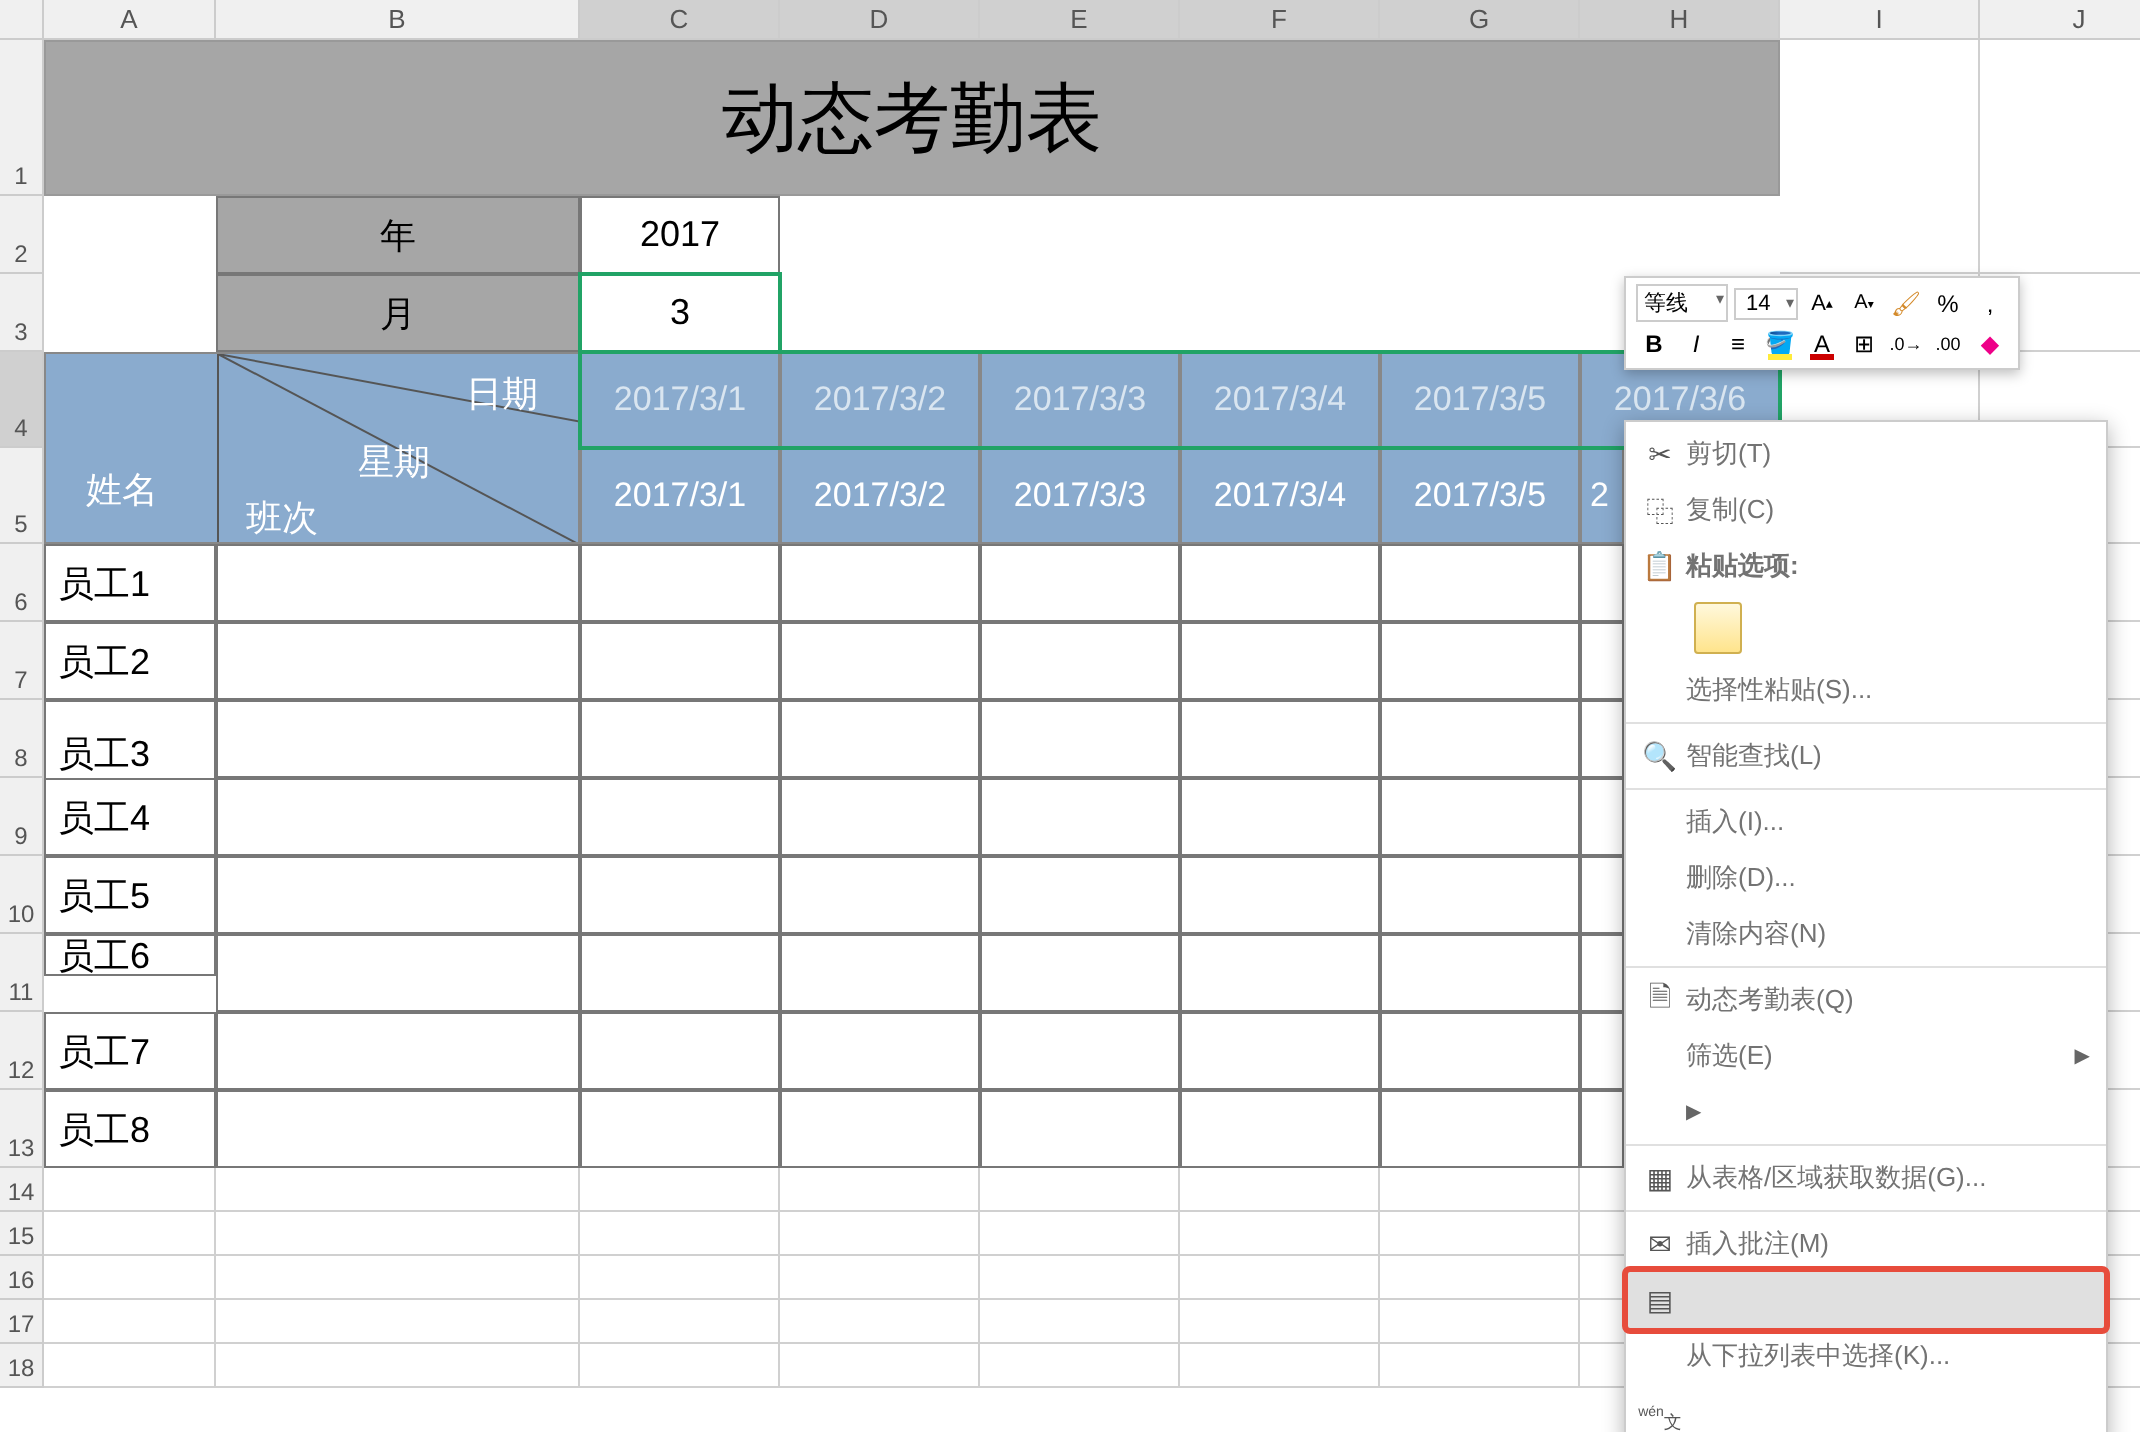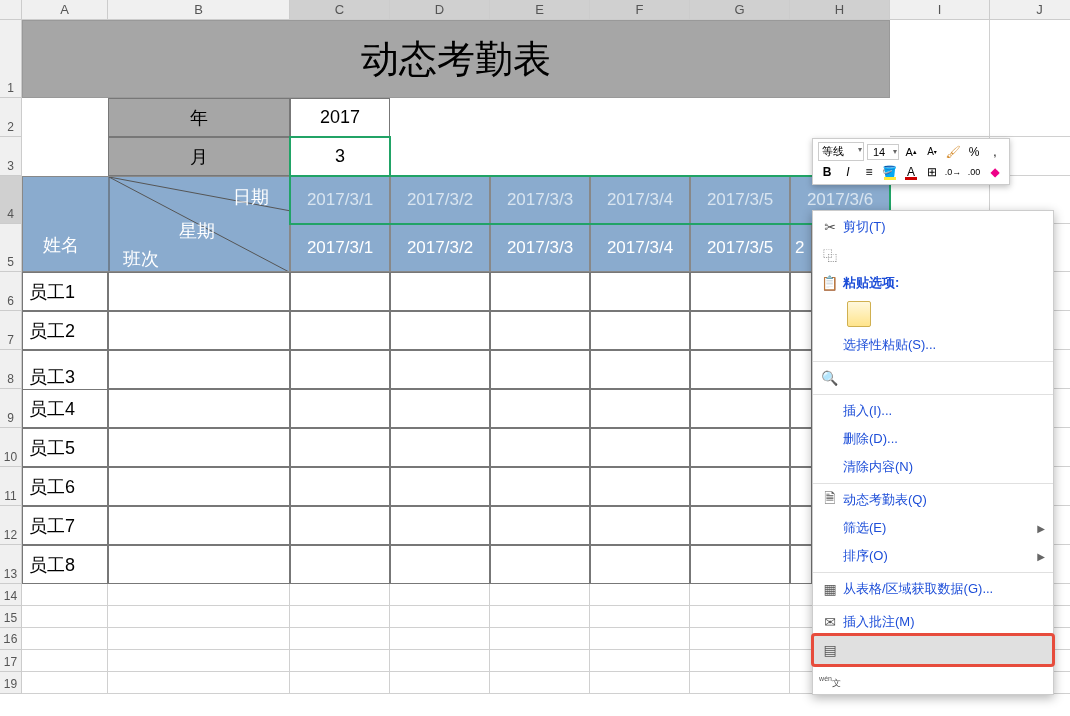"剪切(T)" .context-menu .menu-label { color: #1d4ed8 -> #737373 }
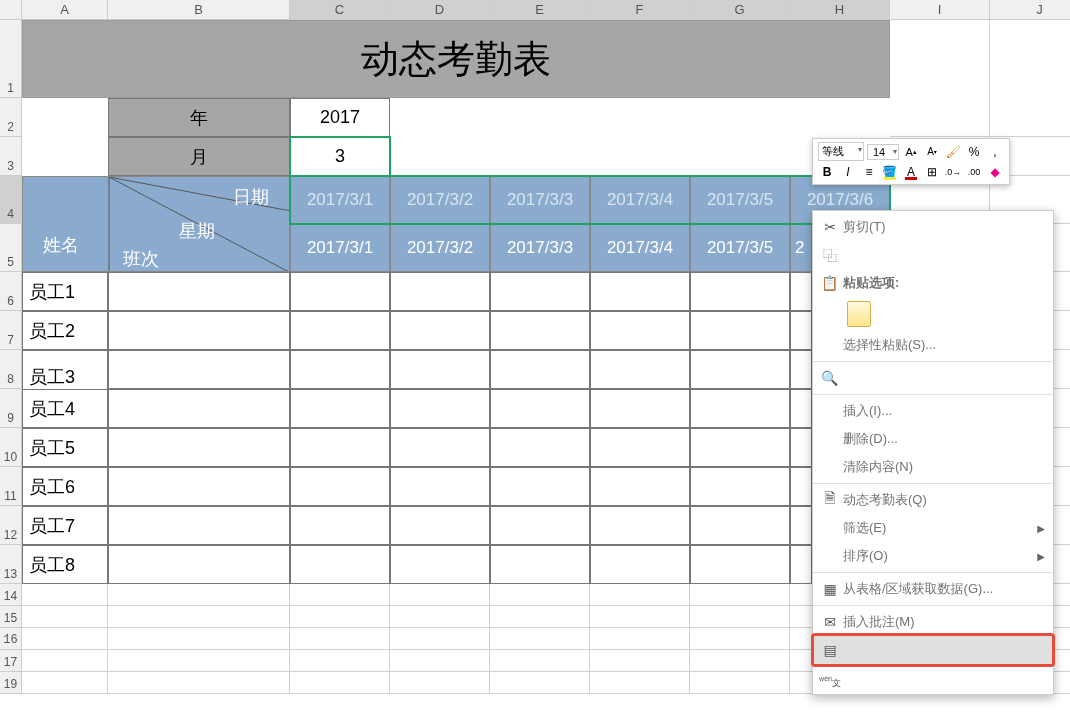"复制(C)" div.menu-label { html: none -> <div>复制(C)</div> }
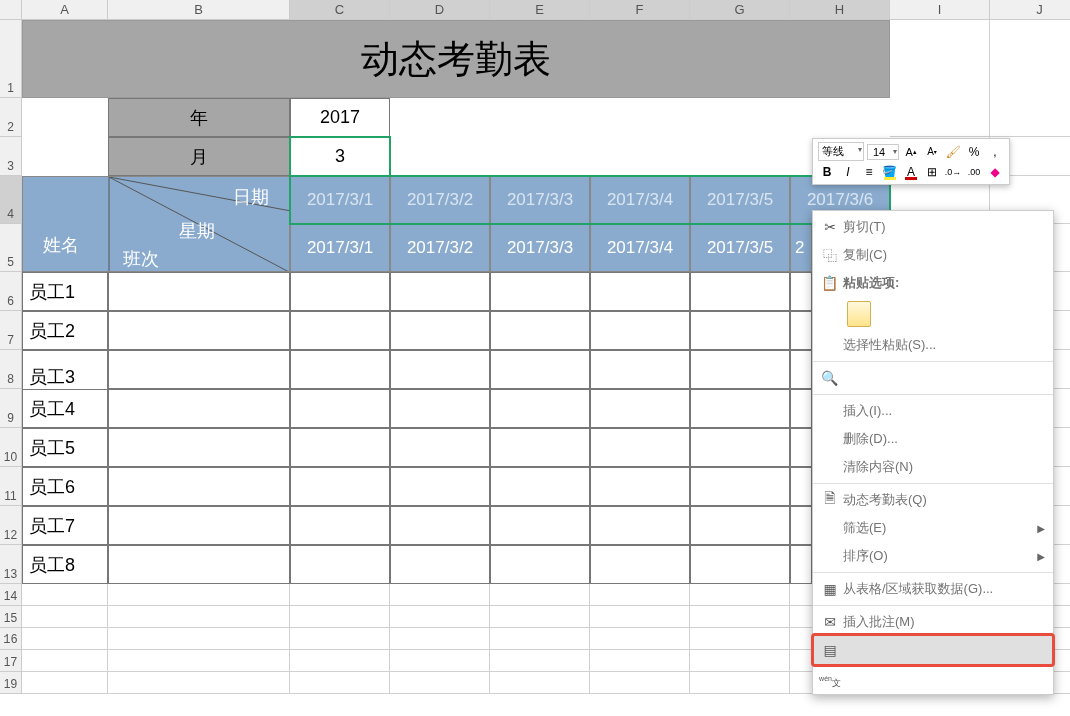"智能查找(L)" div.menu-label { html: none -> <div>智能查找(L)</div> }
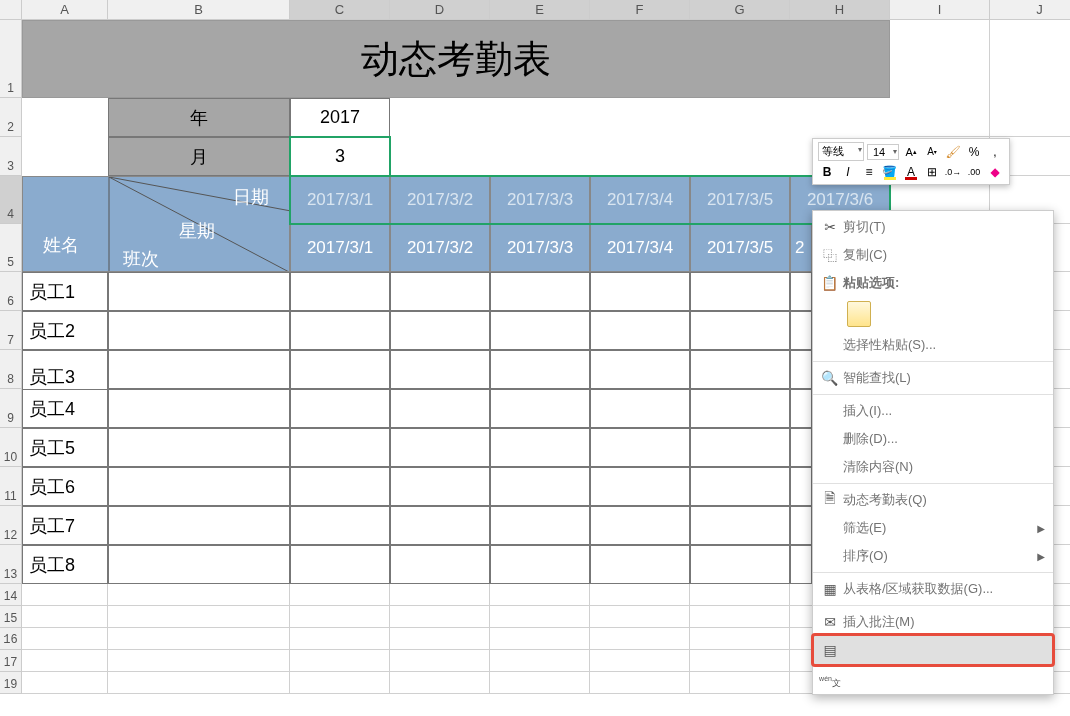"员工6" div.cell { height: 39px -> 21px }
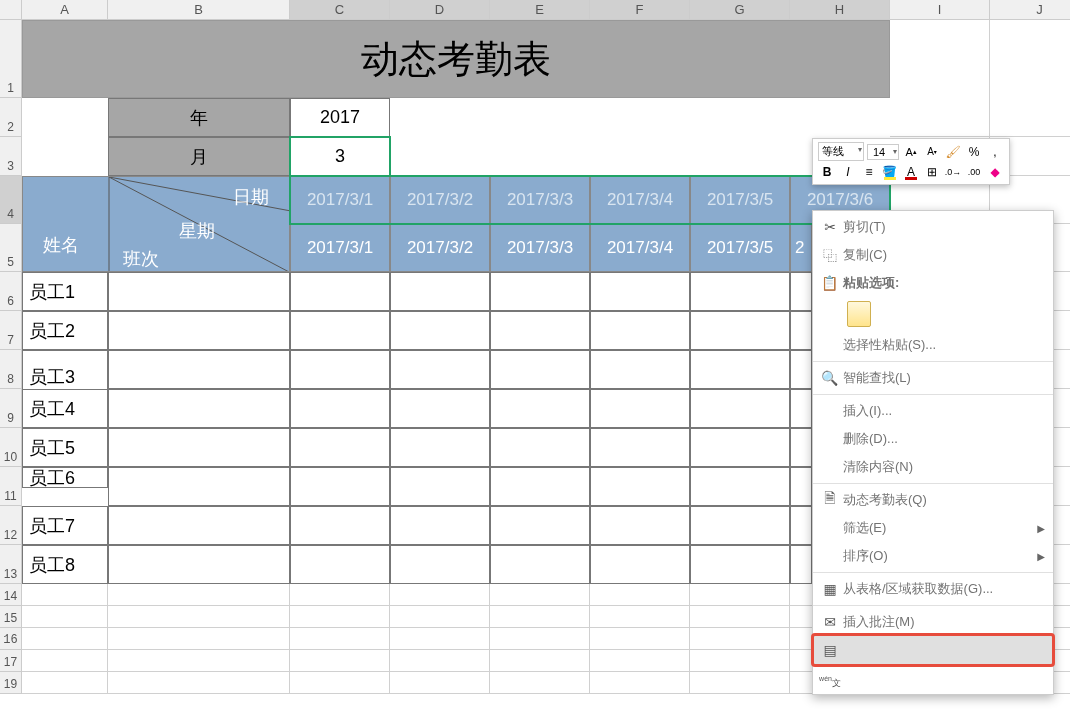"排序(O)" div.menu-label { html: <div>排序(O)</div> -> none }
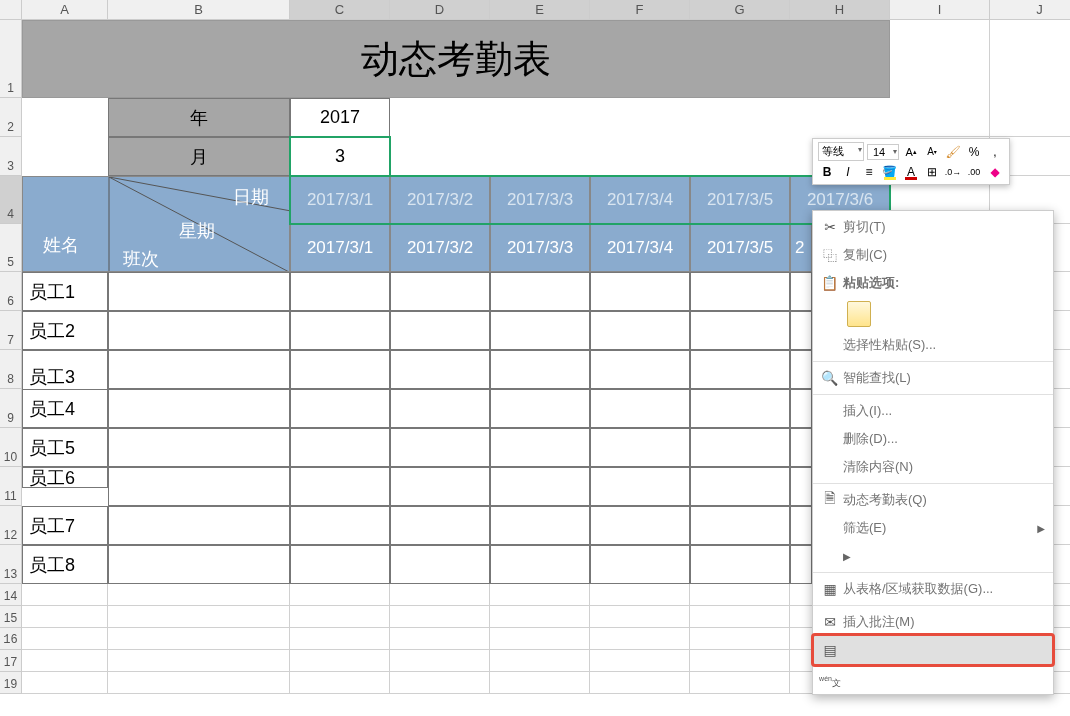"16" div.row-header { font-family: Liberation Mono, monospace -> none }
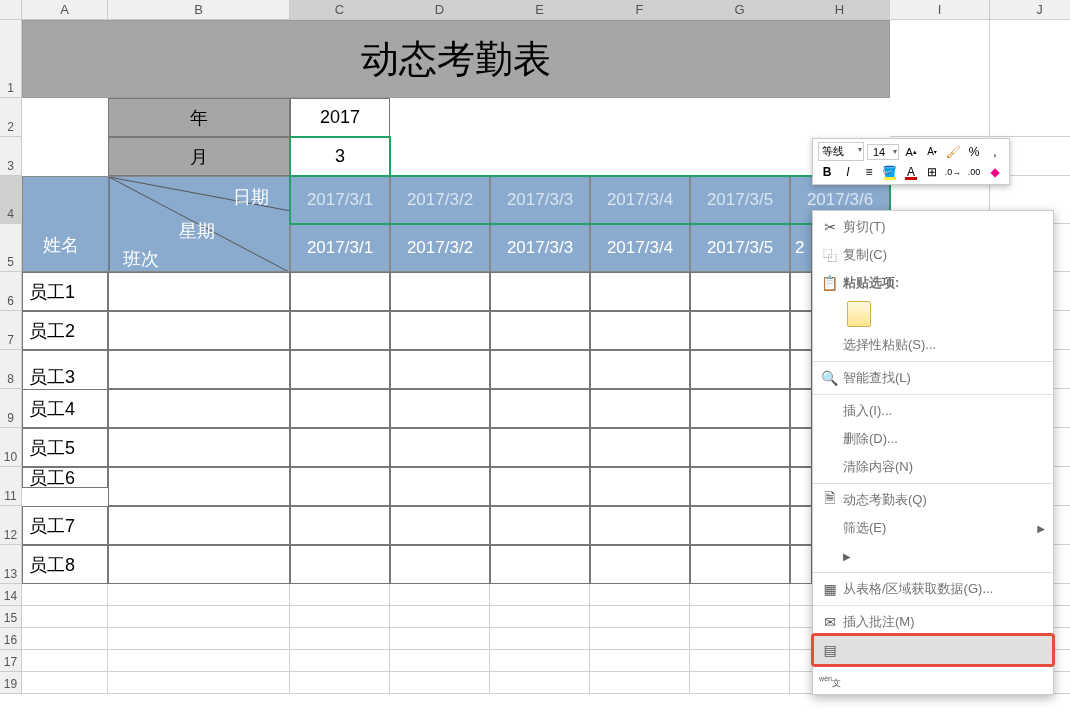"19" div.row-header { text: 19 -> 18 }
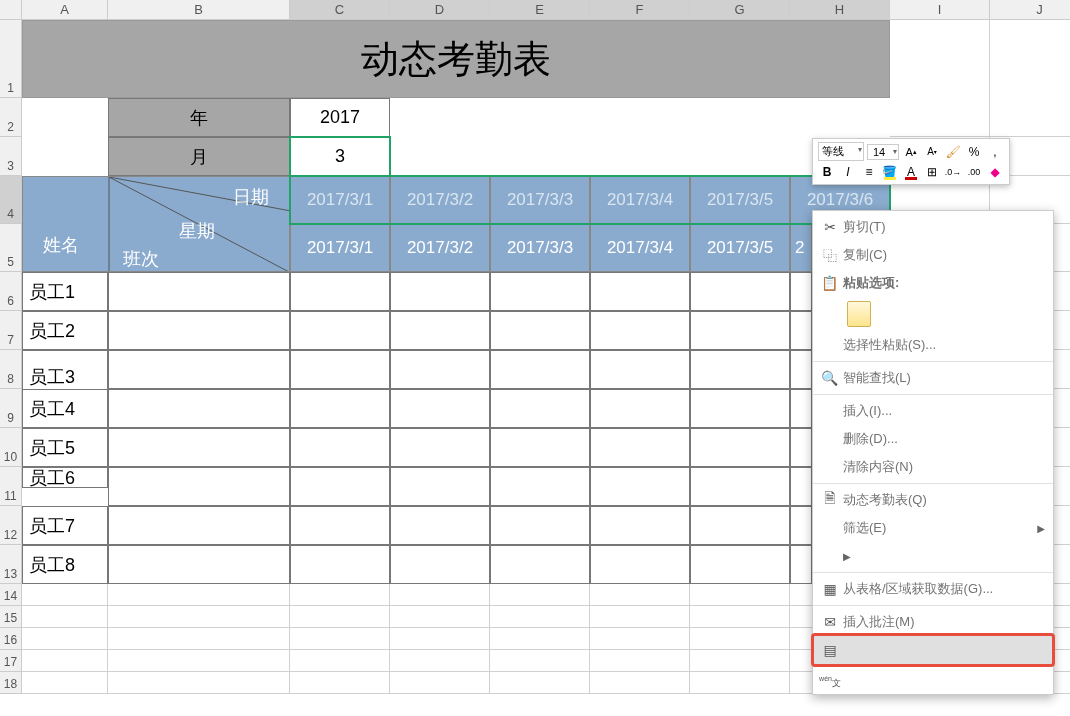"从下拉列表中选择(K)..." div.menu-item { html: none -> <div> <div></div> <div>从下拉列表中选择(K)...</div> </div> }
